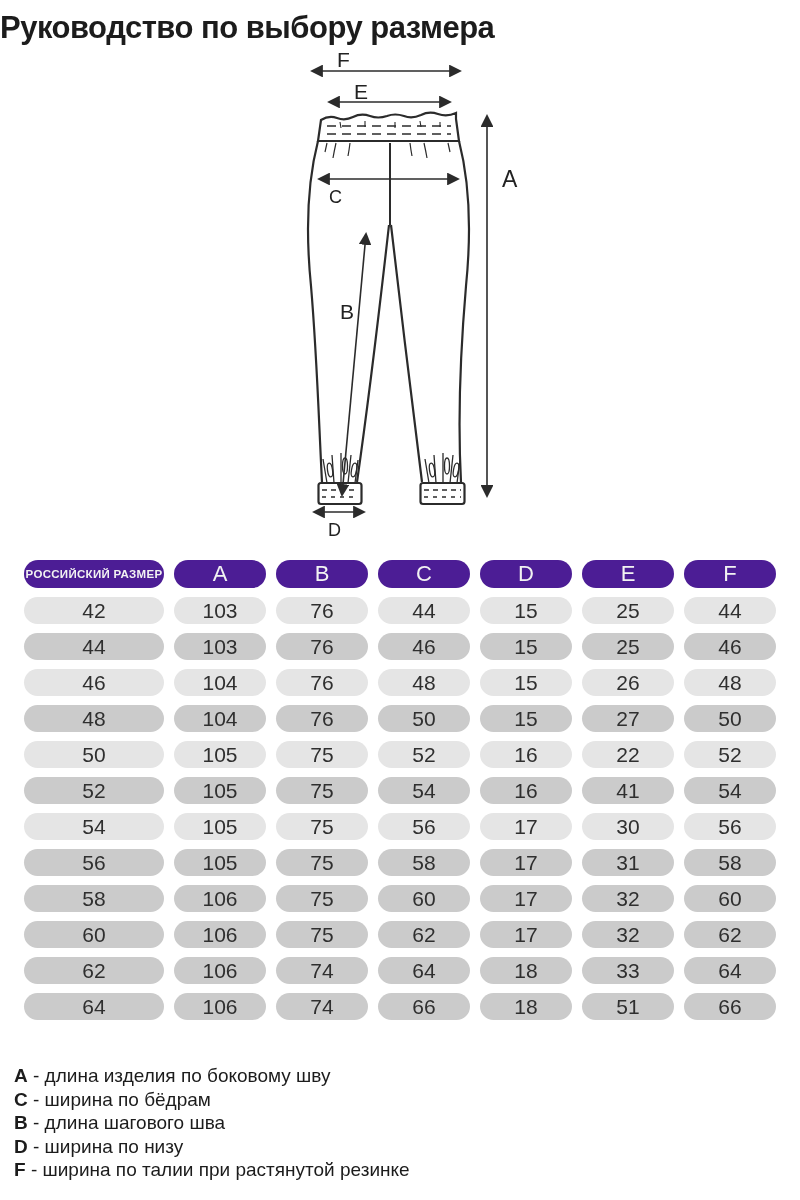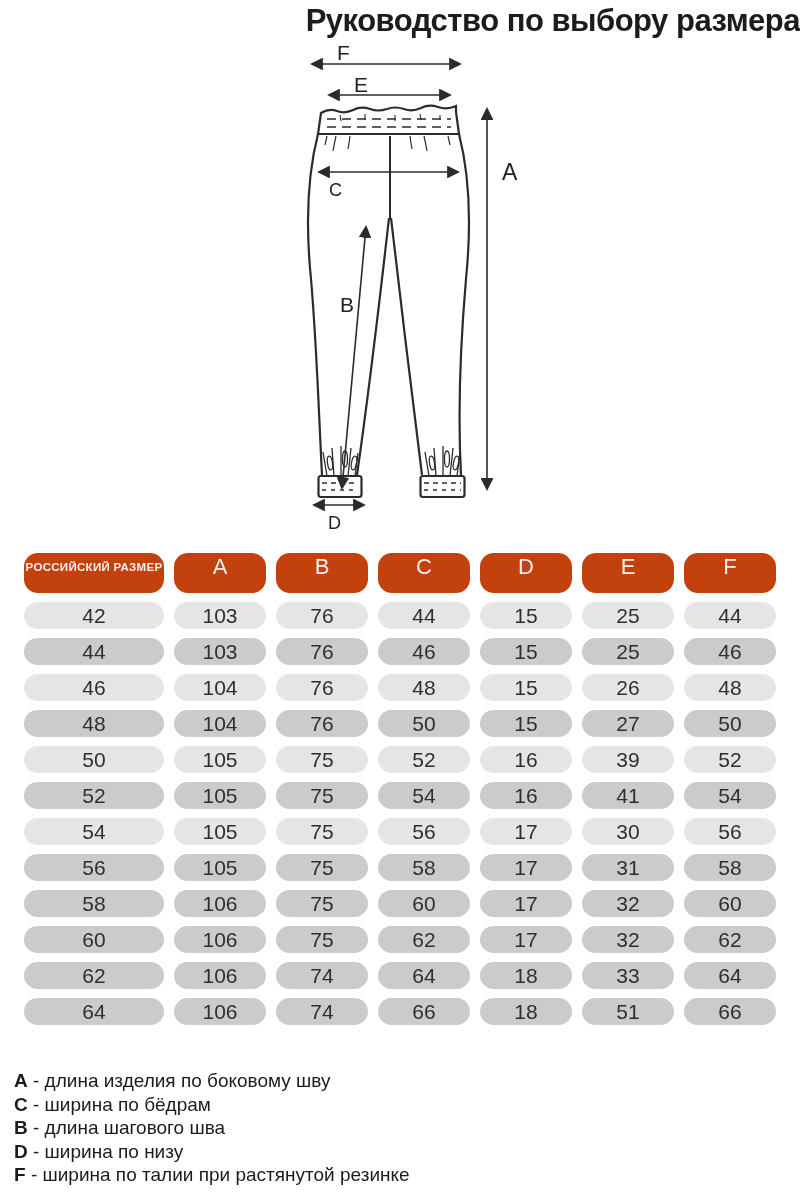"Руководство по выбору размера" .title { padding-top: 3px -> 10px; text-align: right -> left }
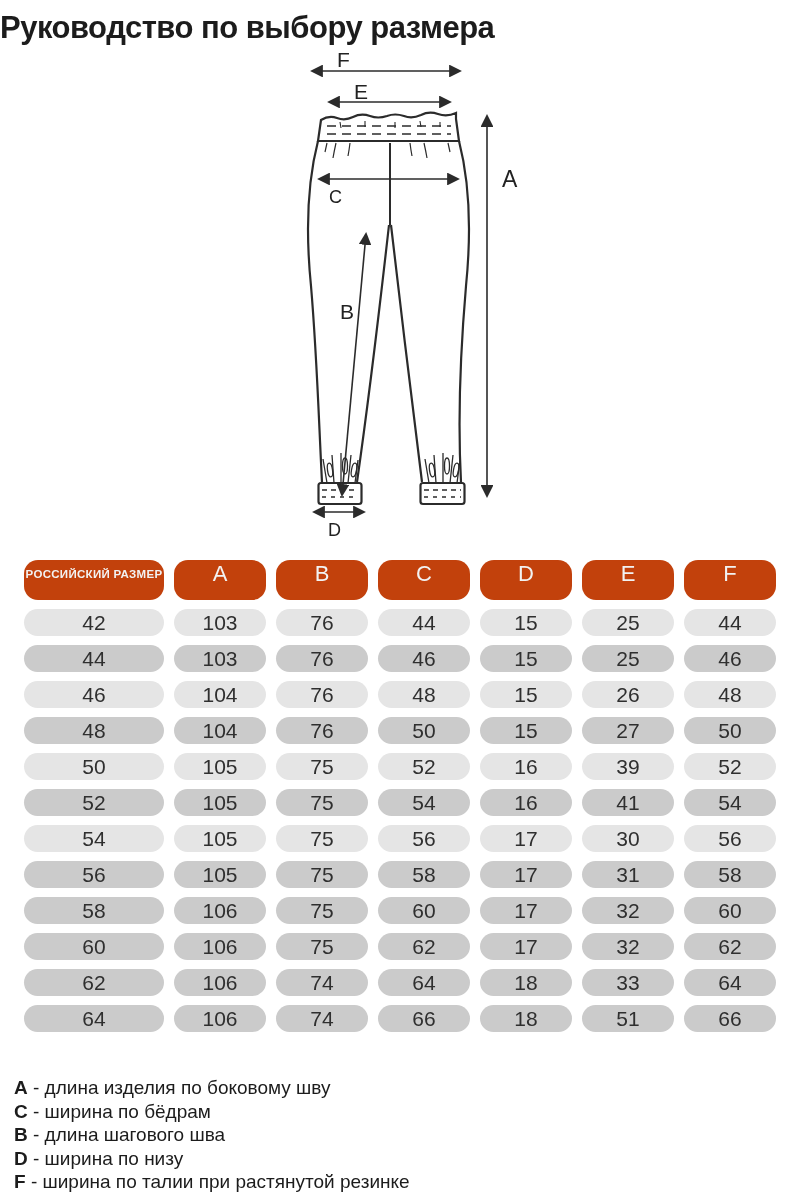"РОССИЙСКИЙ РАЗМЕР" .head { background: #c2410c -> #4c1d95; height: 40px -> 28px }
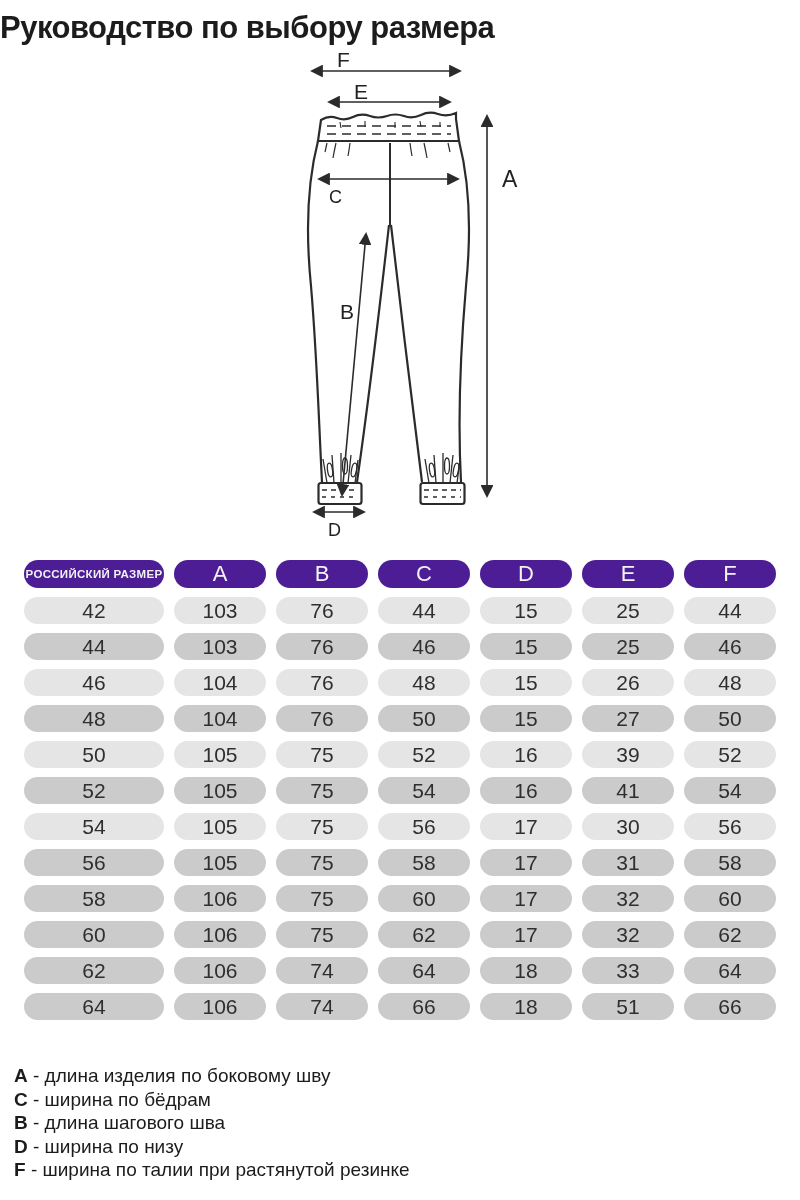"39" div.cell { text: 39 -> 22 }
